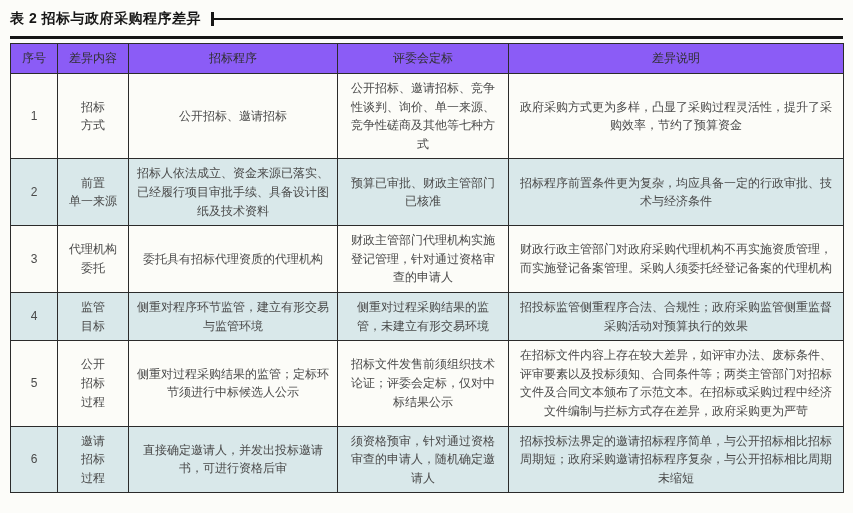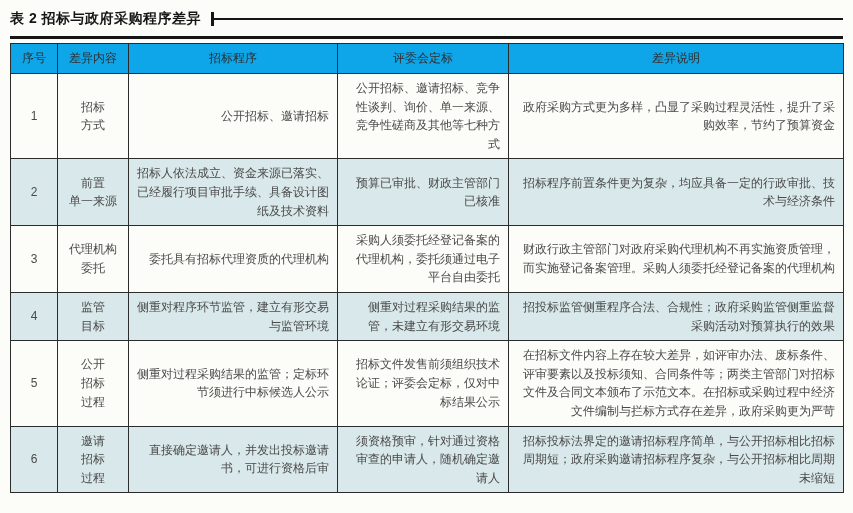"序号" thead th { background: #0ea5e9 -> #8b5cf6 }
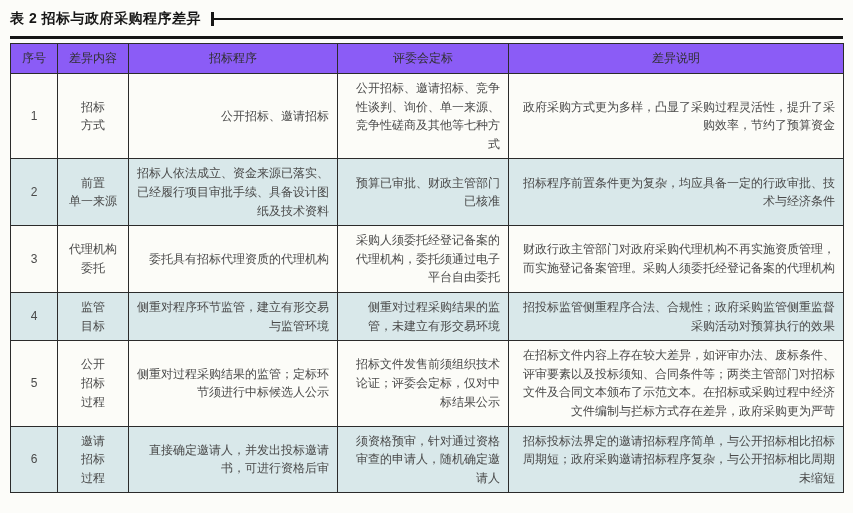"公开招标、邀请招标、竞争性谈判、询价、单一来源、竞争性磋商及其他等七种方式" tbody td { text-align: right -> center }
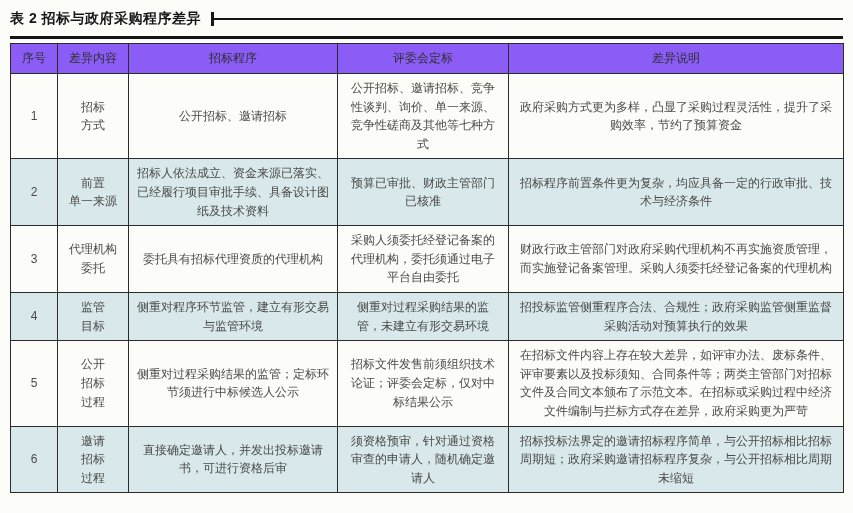"采购人须委托经登记备案的代理机构，委托须通过电子平台自由委托" td.c-procurement { text: 采购人须委托经登记备案的代理机构，委托须通过电子平台自由委托 -> 财政主管部门代理机构实施登记管理，针对通过资格审查的申请人 }
